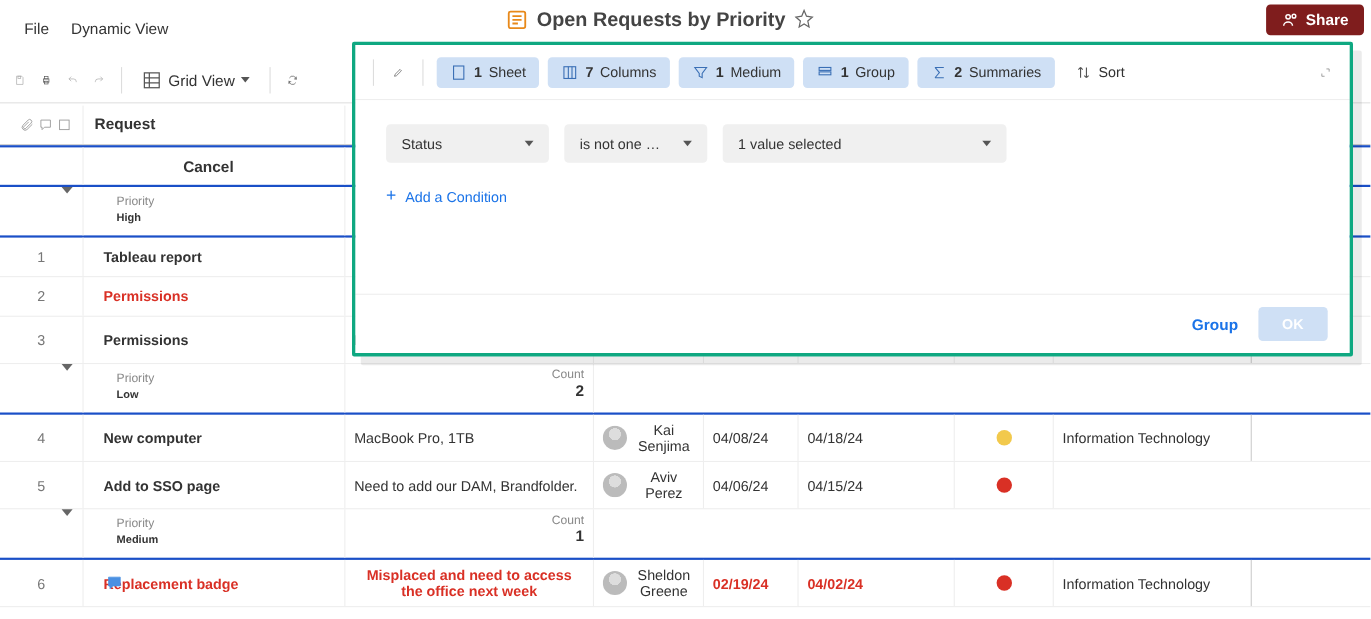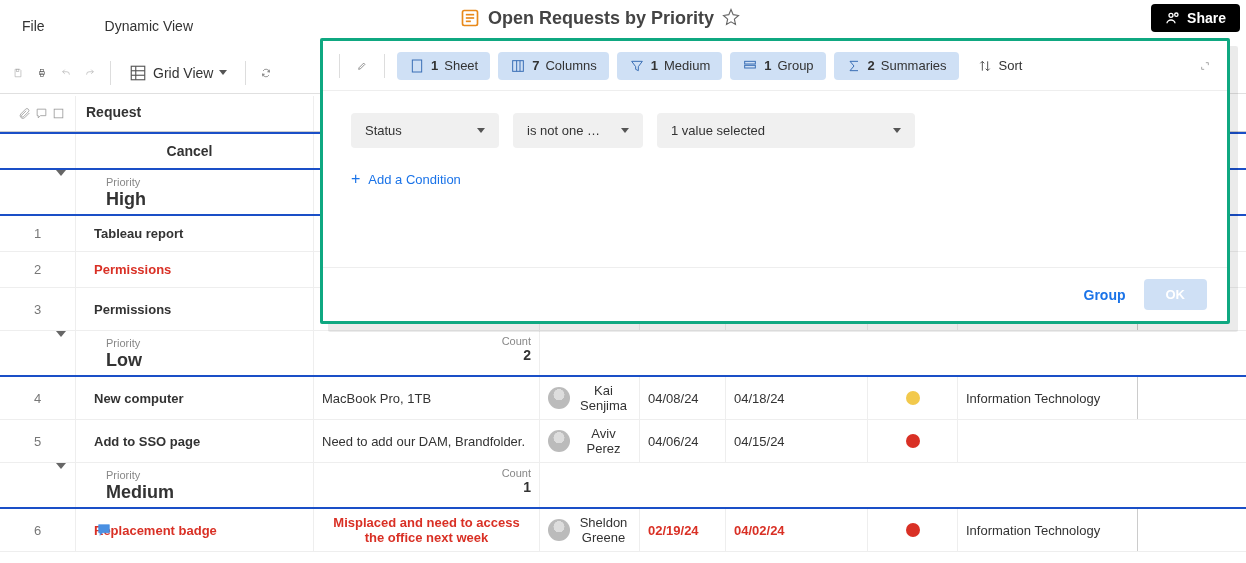"File" .menu-bar { gap: 40px -> none }
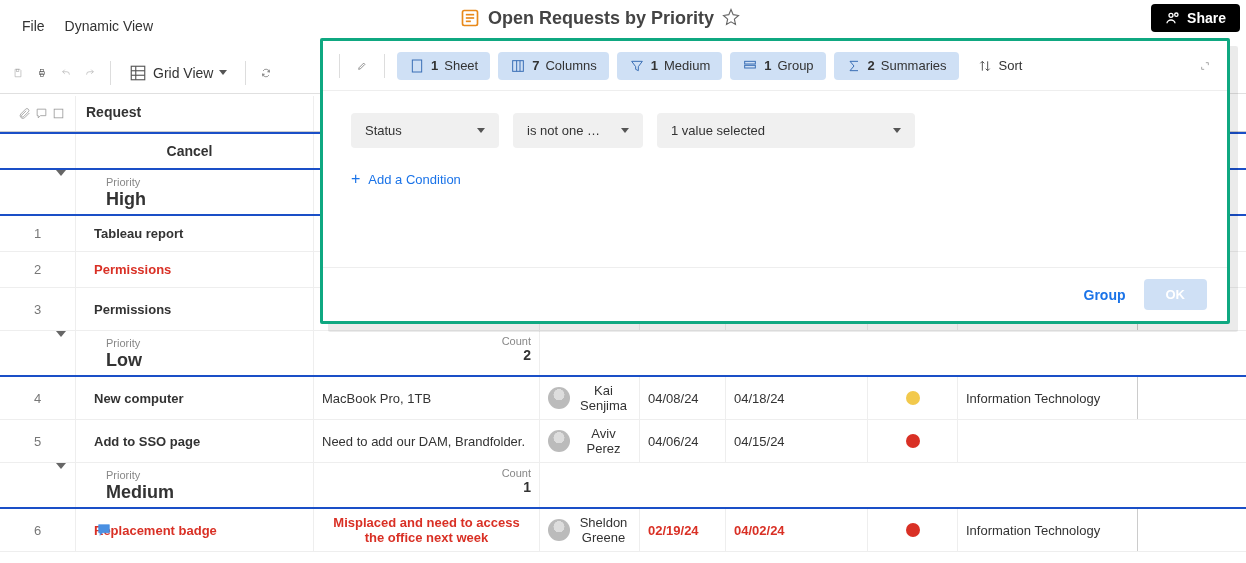"Share" .share-btn { background: #000000 -> #7f1d1d }
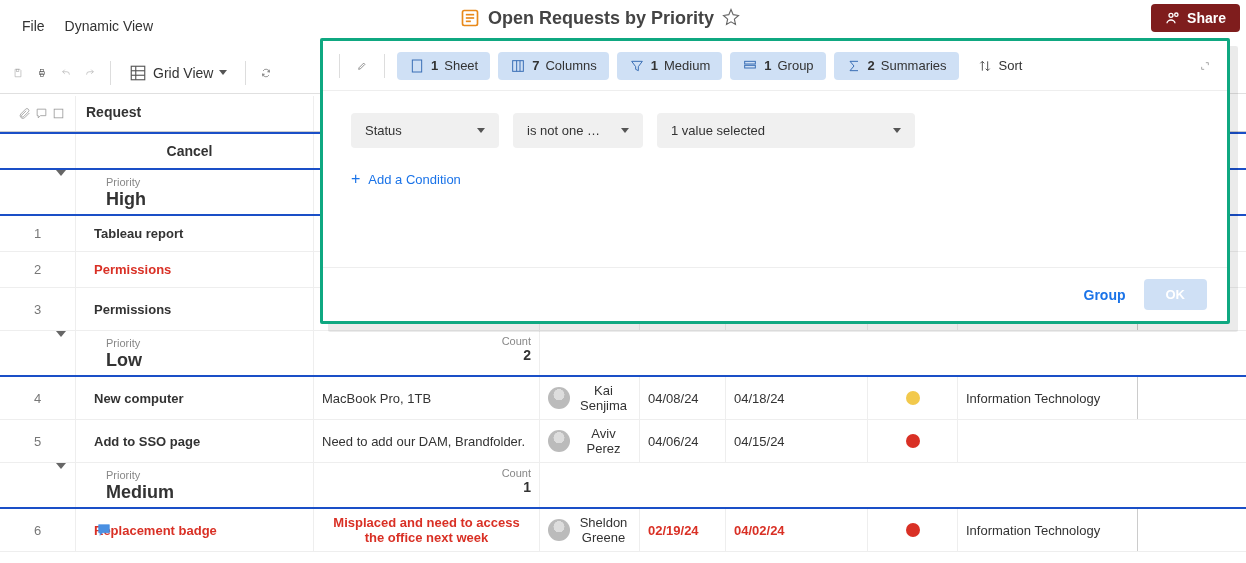"High" .group-val { font-size: 18px -> 10px }
